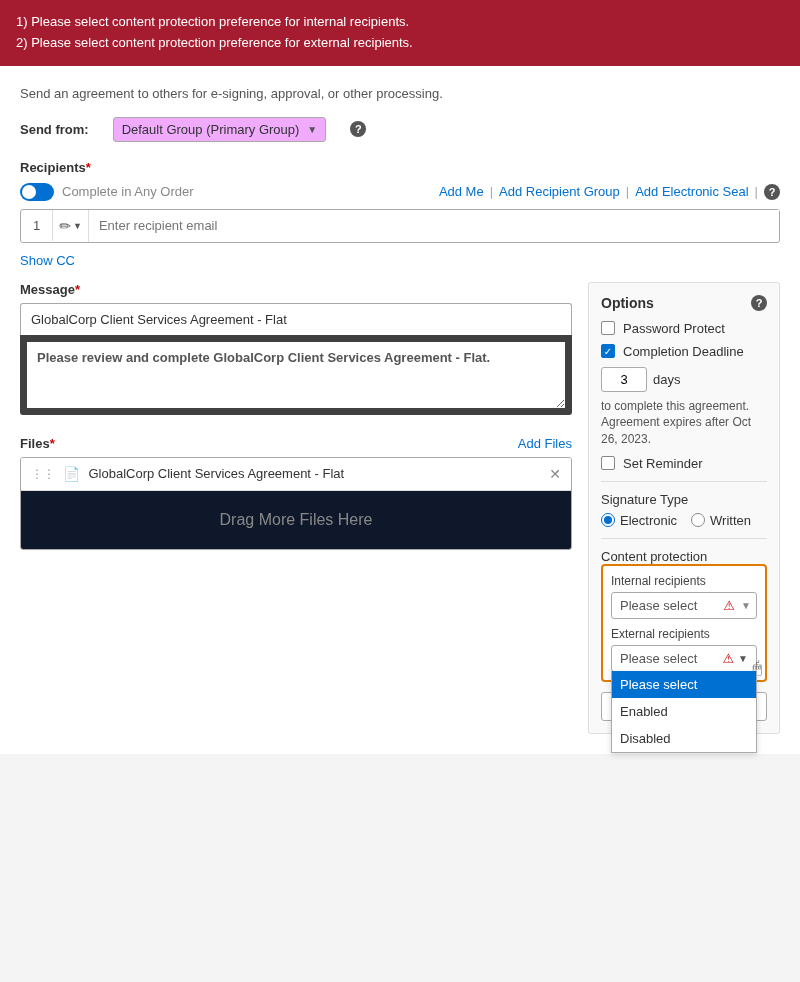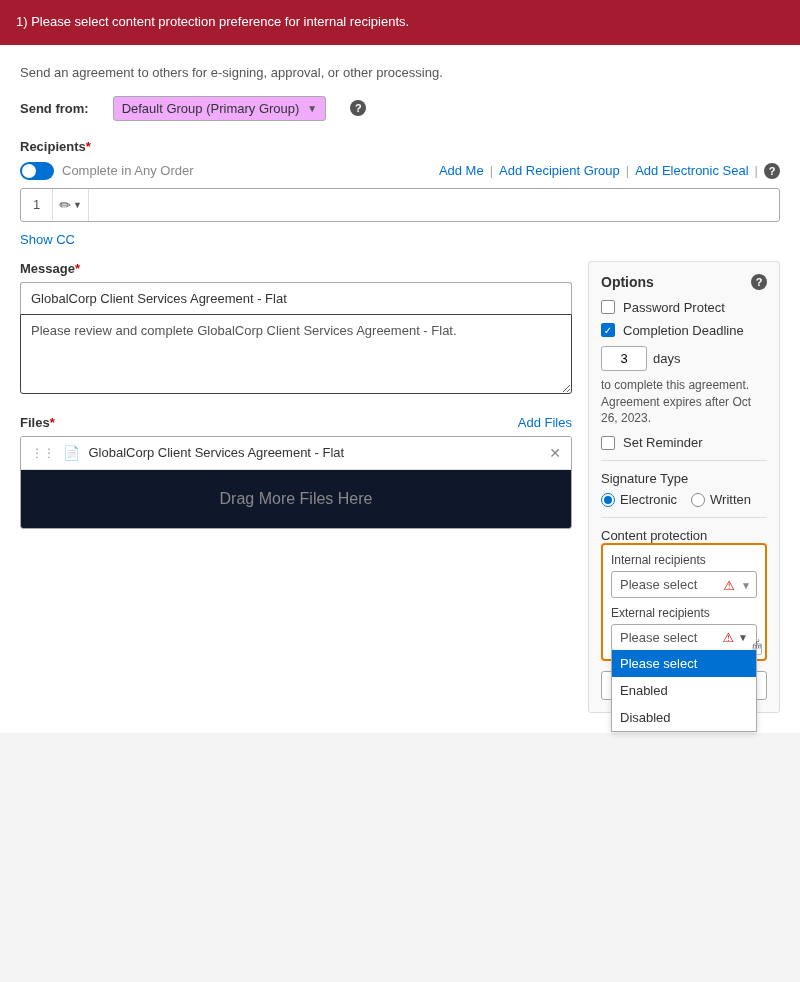"2) Please select content protection" div { html: none -> <div>2) Please select content protection preference for external recipients.</div> }
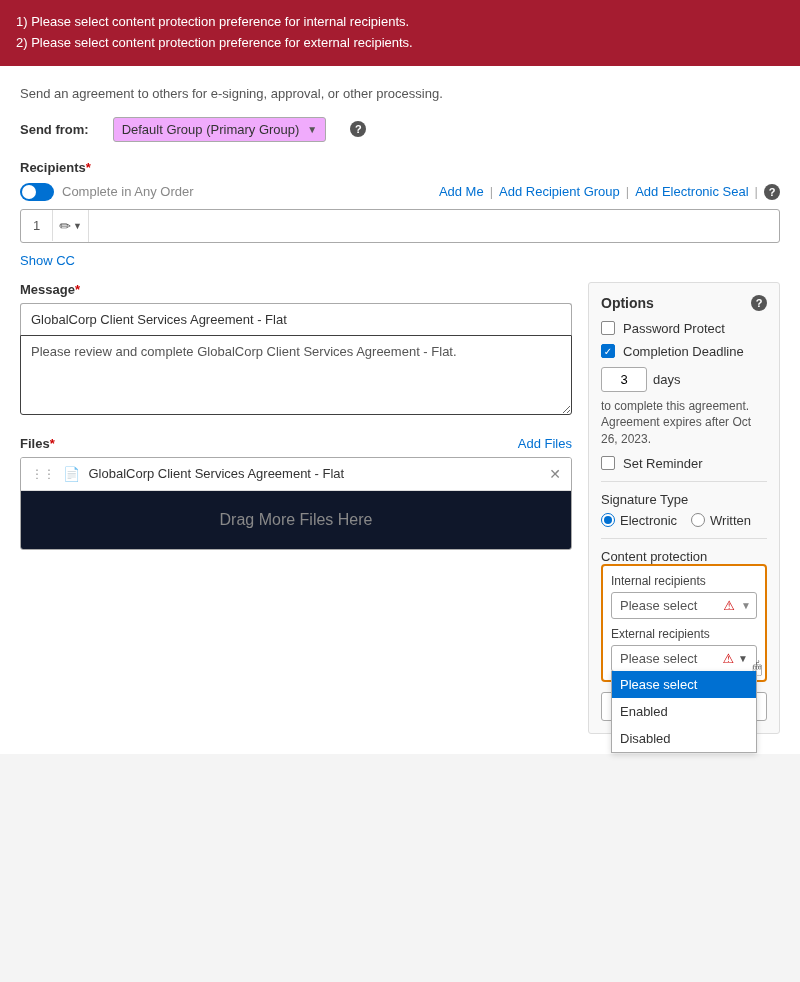"Enter recipient email" input.recipient-input { html: none -> <input> }
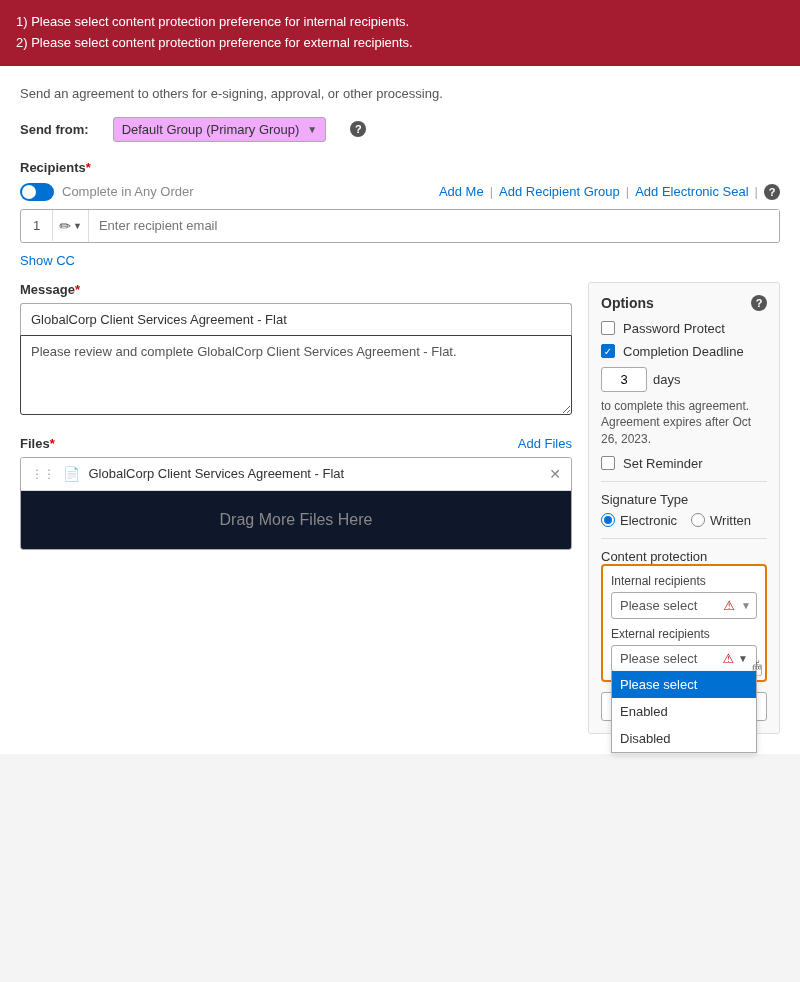"Please review and complete GlobalCorp" .message-body-input { border: 1px solid #404040 -> 7px solid #404040; font-weight: none -> bold }
